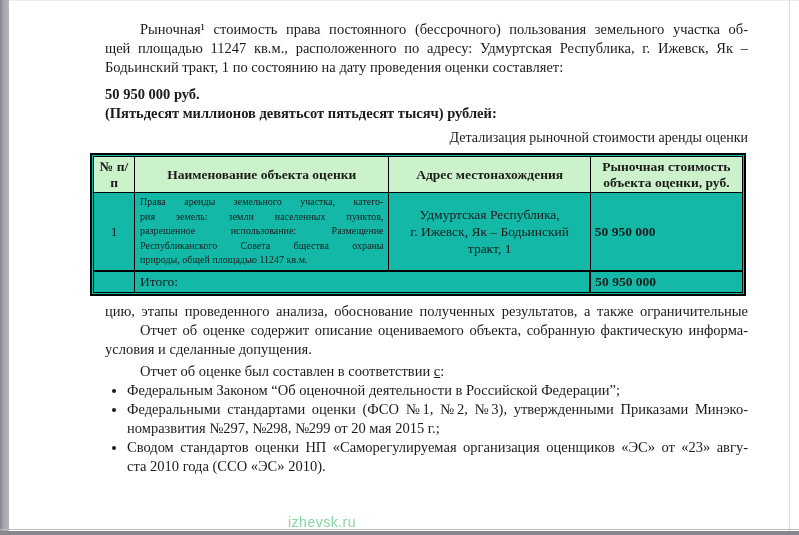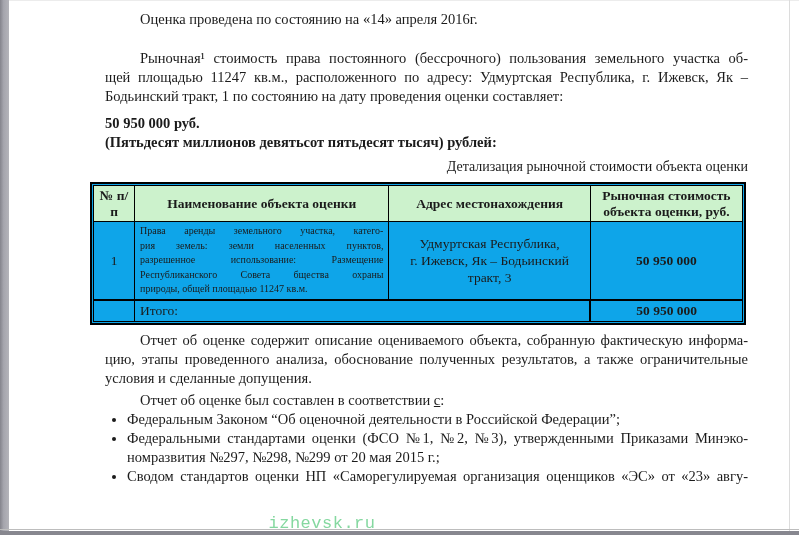"Оценка проведена по состоянию на" p.para { html: <p>Оценка проведена по состоянию на «14» апреля 2016г.</p> -> none }
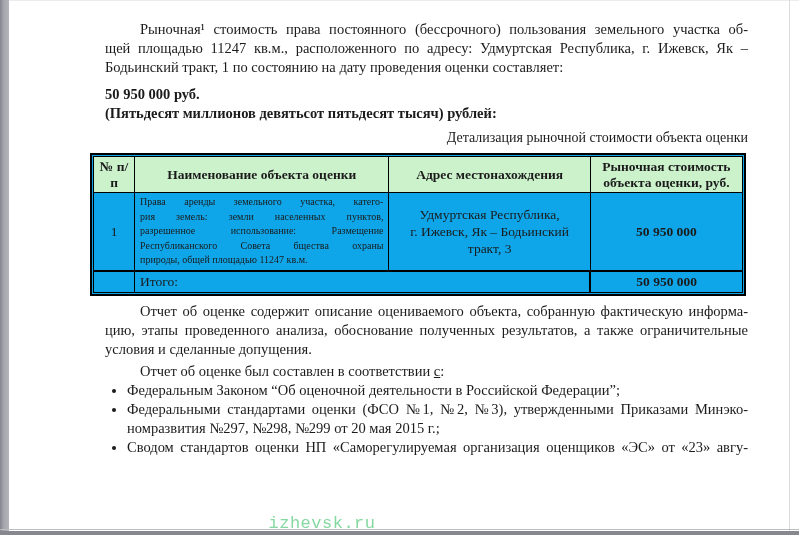"Детализация рыночной стоимости объекта" div.rightal { text: объекта -> аренды }
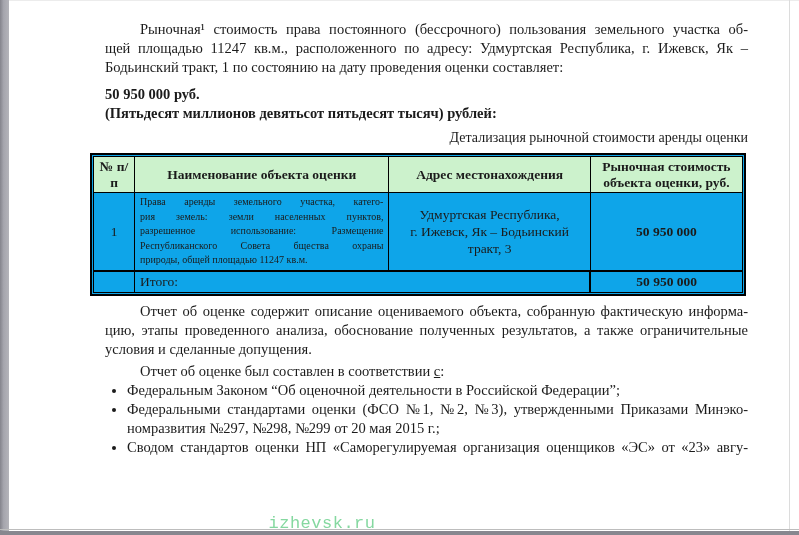"№ п/п" .tablewrap { background: #0ea5e9 -> #14b8a6 }
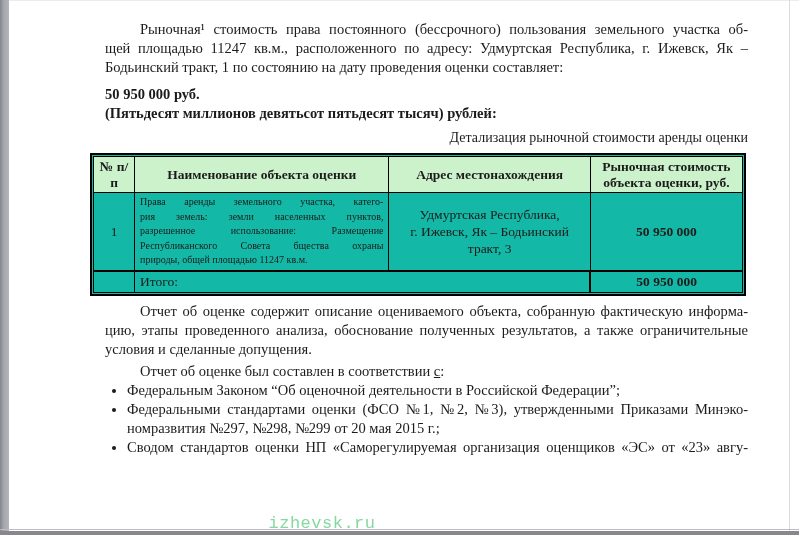"50 950 000" td.val-cell { text-align: center -> none }
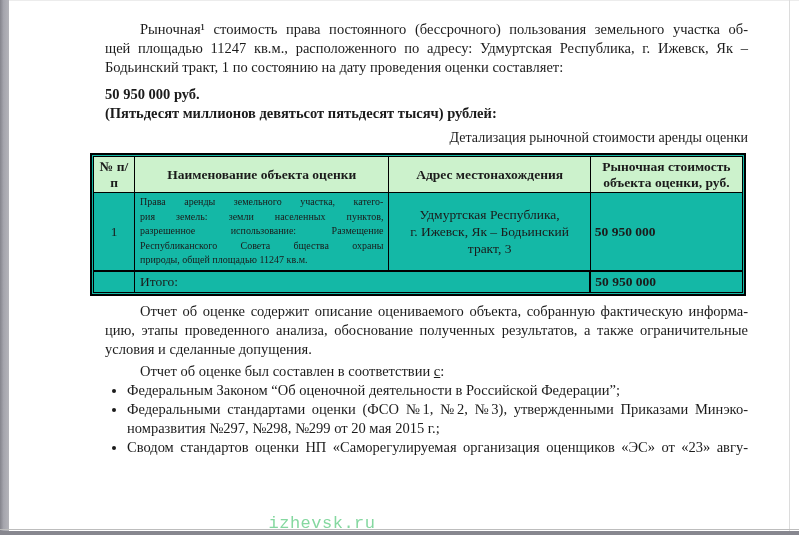"тракт, 3" div { text: 3 -> 1 }
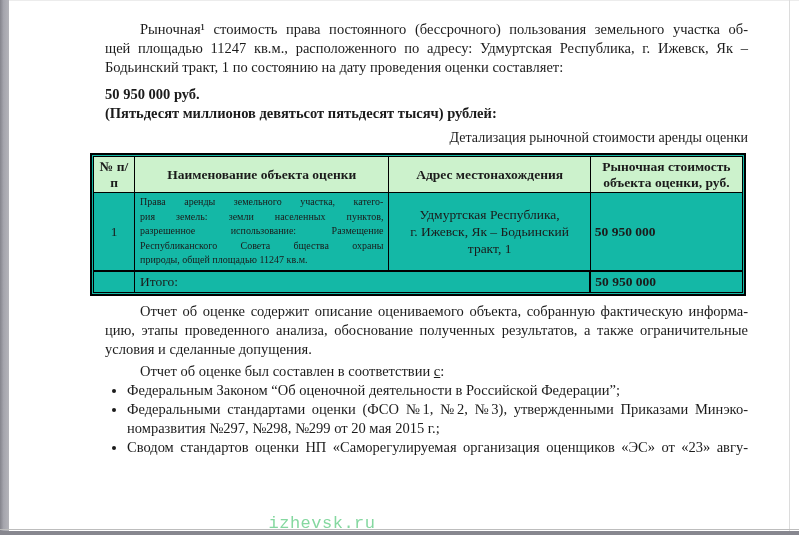"Отчет об оценке содержит описание" div.jline { order: before "цию, этапы проведенного анализа," -> after "цию, этапы проведенного анализа," }
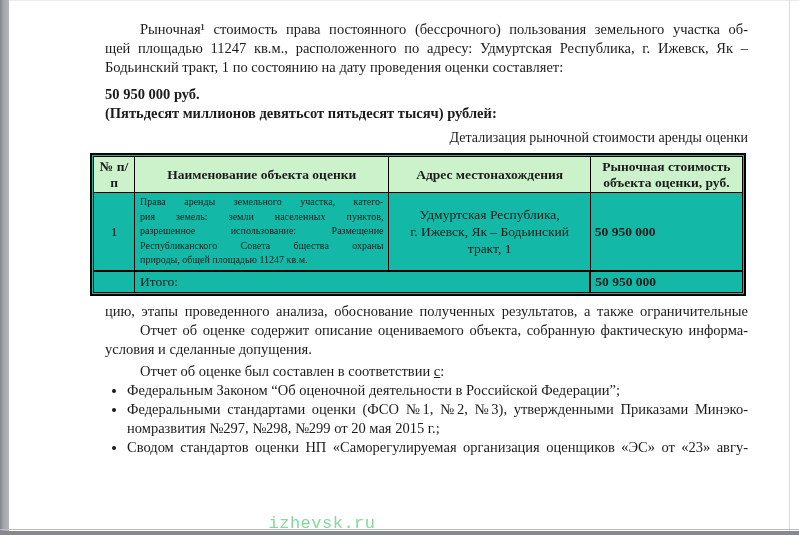"ста 2010 года (ССО «ЭС»" div { html: none -> <div>ста 2010 года (ССО «ЭС» 2010).</div> }
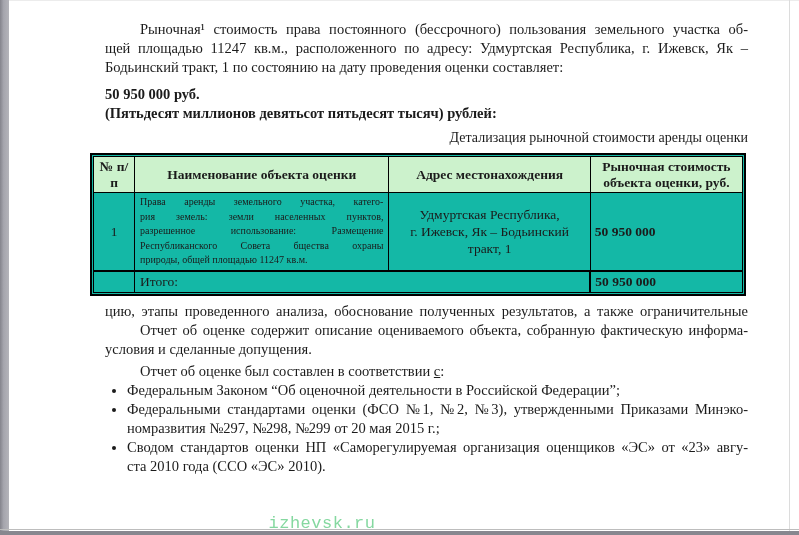"izhevsk.ru" .watermark { font-family: Liberation Mono, monospace -> Liberation Sans, sans-serif; font-size: 17px -> 14px }
